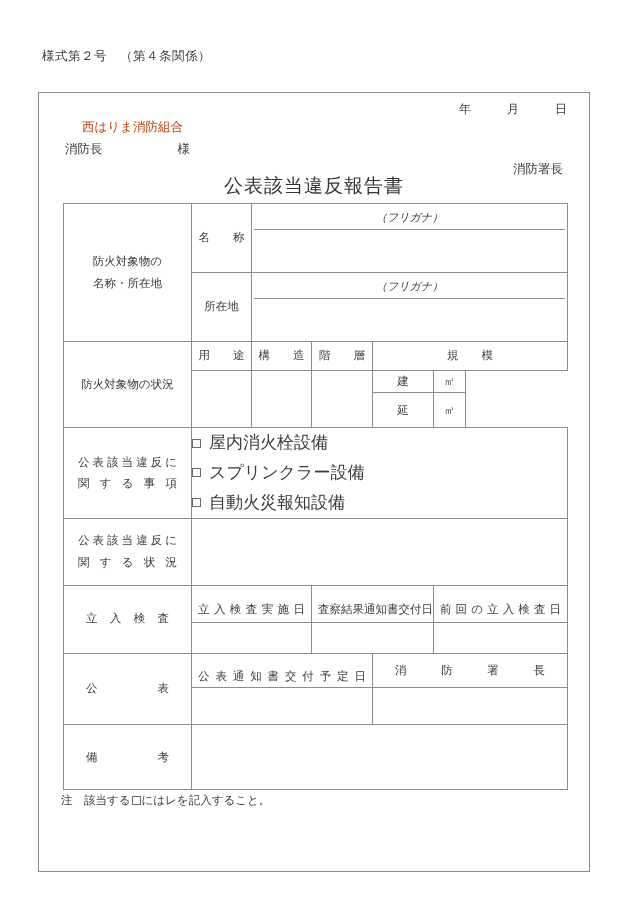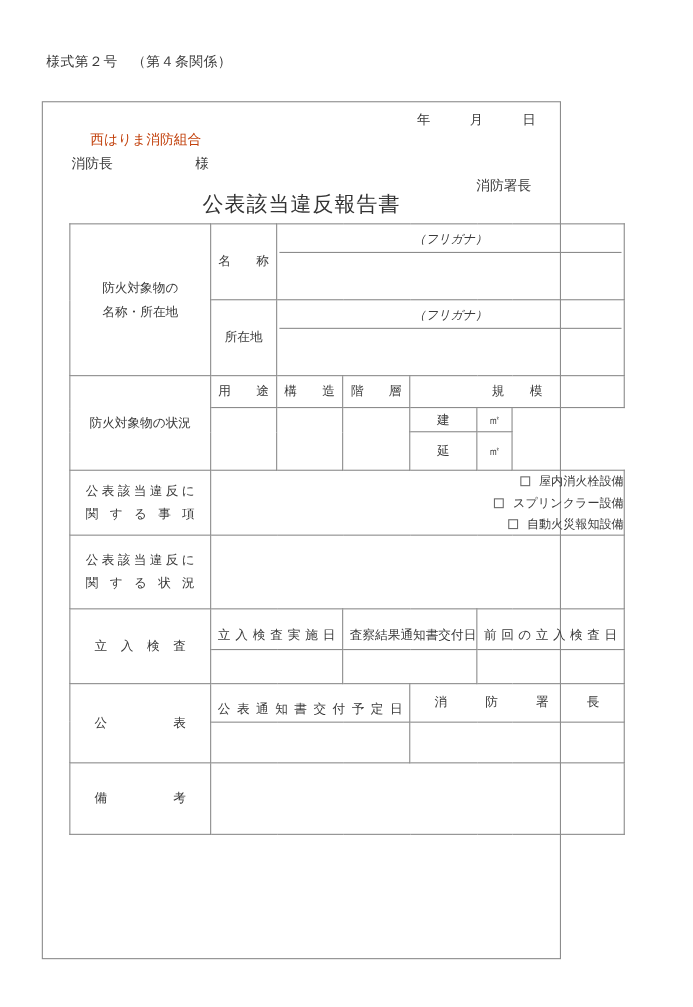"年 月 日" .page-frame { width: 472px -> 552px }
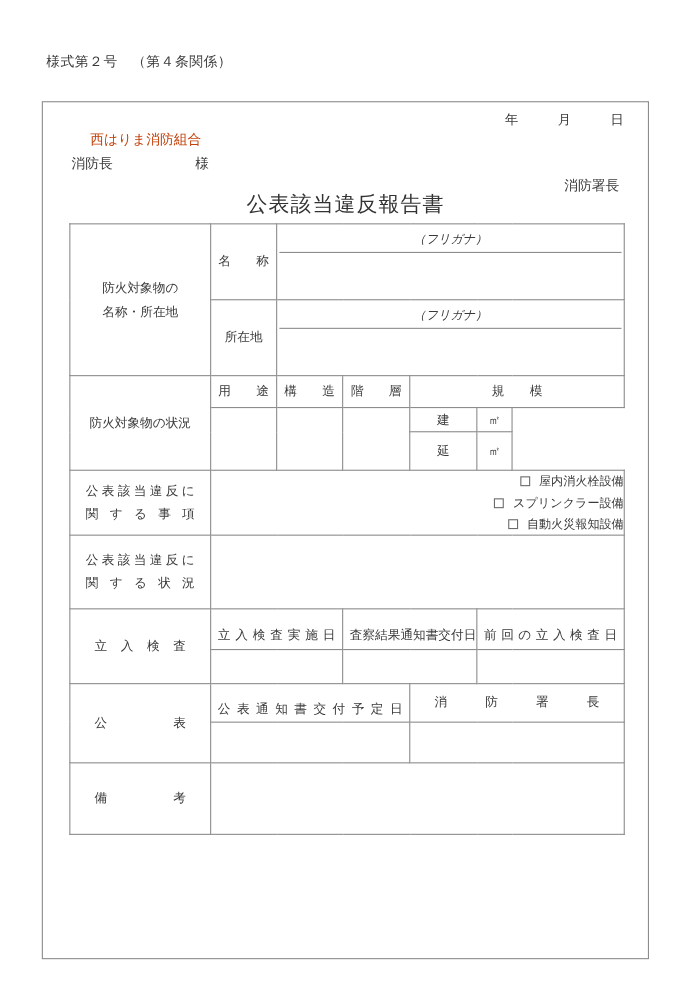"屋内消火栓設備" .check-row { font-size: 11px -> 17px; justify-content: flex-end -> none }
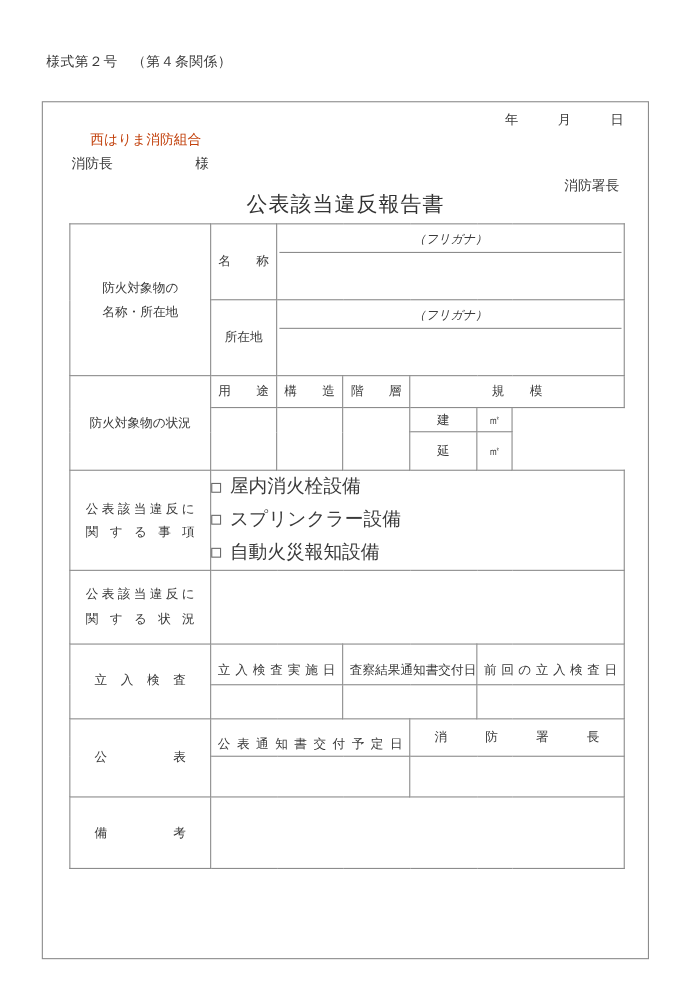"注 該当する にはレを記入すること。" div.note { html: none -> <div><span>注 該当する</span><span></span><span>にはレを記入すること。</span></div> }
